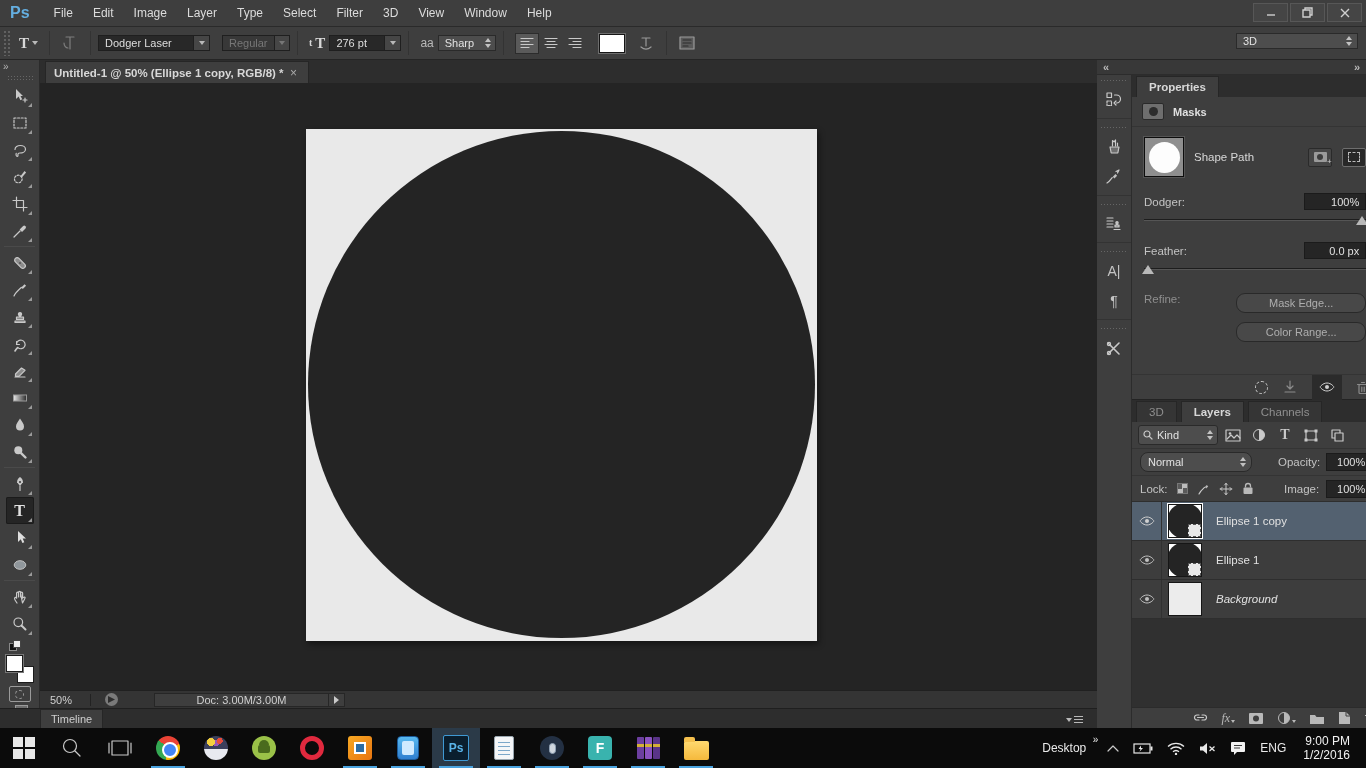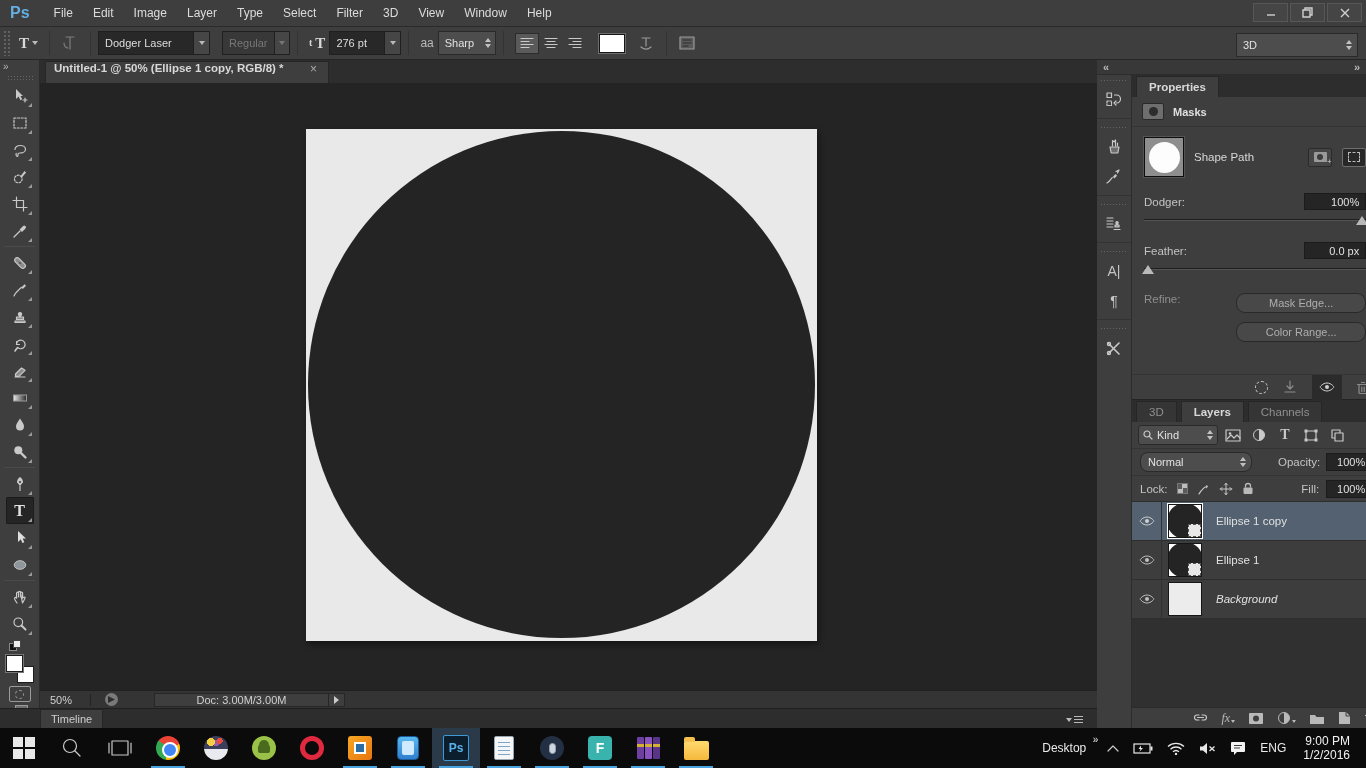"Dodger Laser" .dd { height: 24px -> 16px }
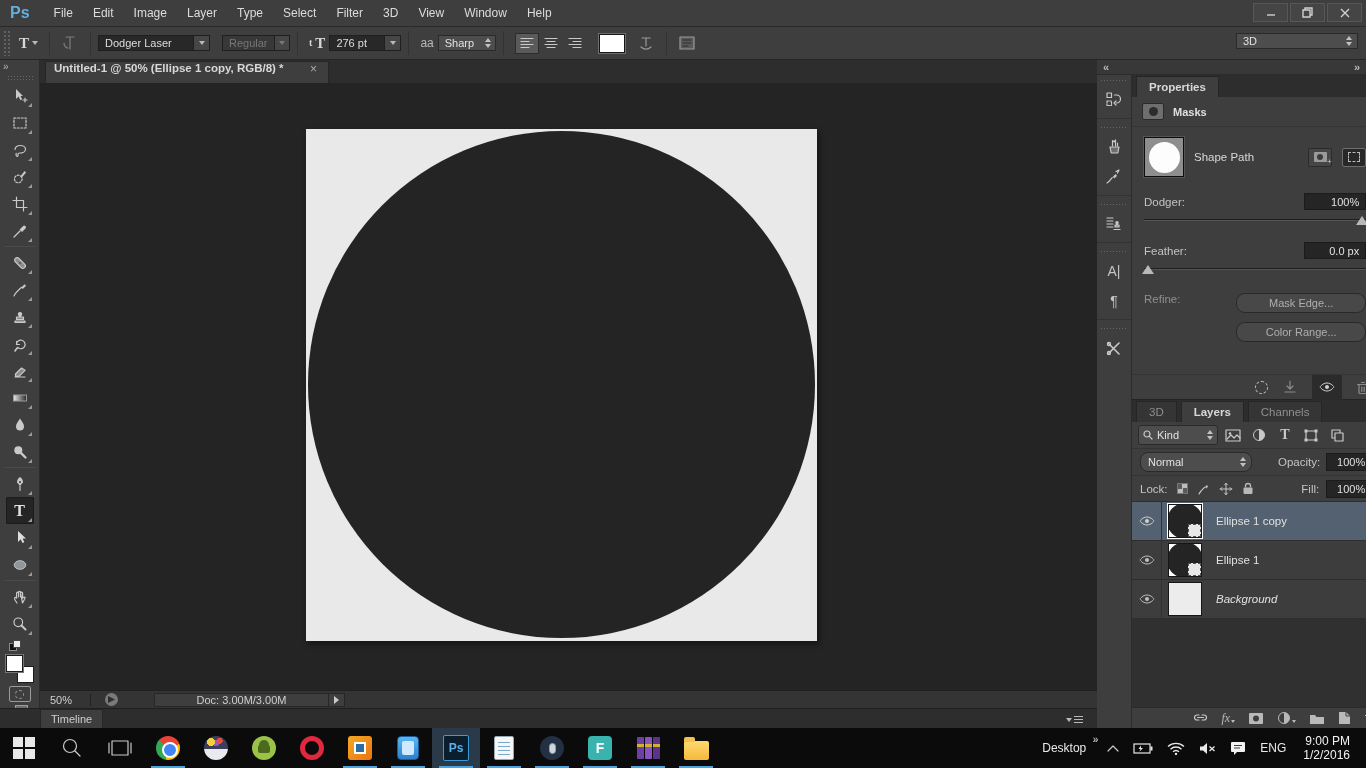"Untitled-1 @ 50% (Ellipse 1" .doctab { align-items: none -> center; gap: 24px -> 4px }
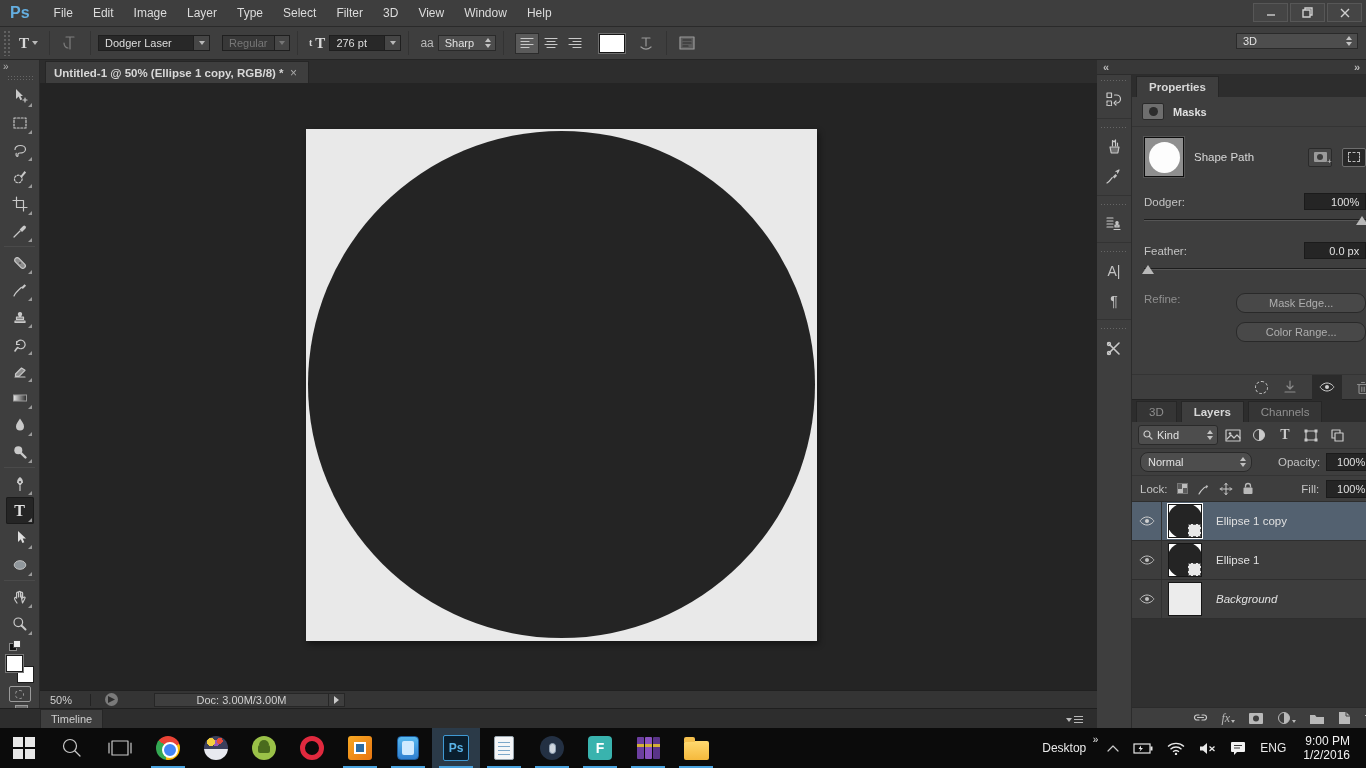"Fill:" span.plabel { text: Fill -> Image }
